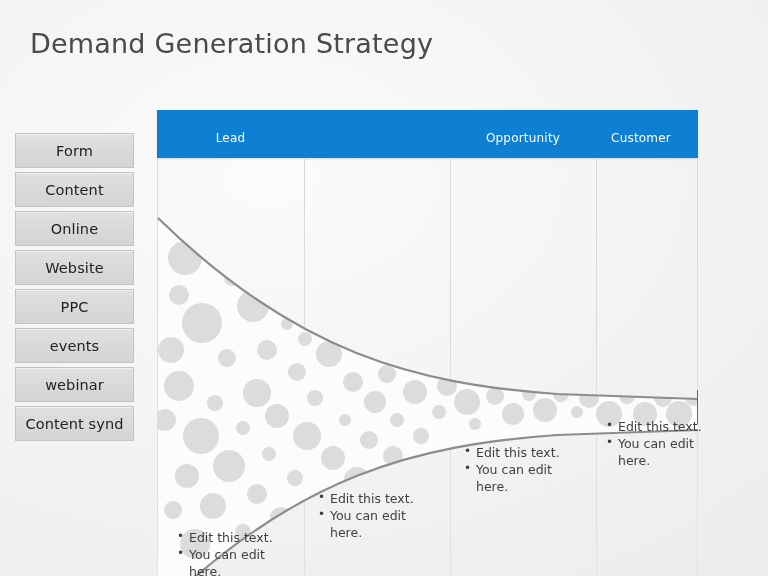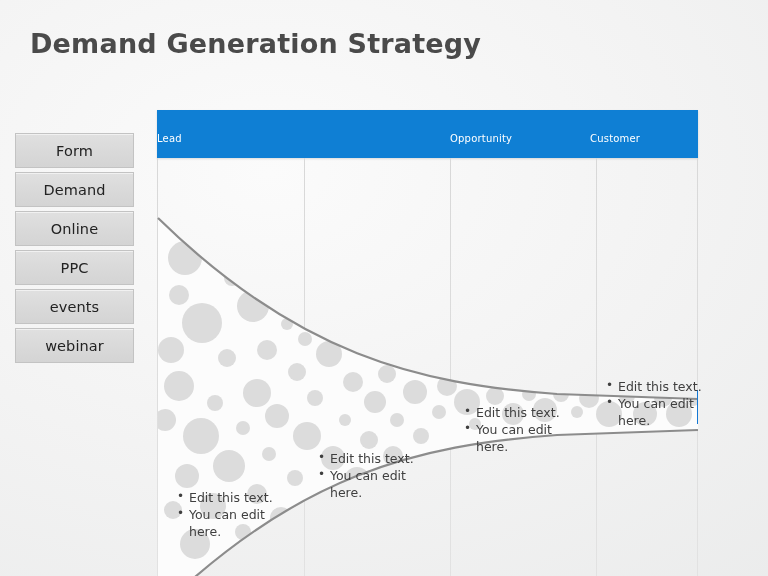"Demand Generation Strategy" #page-title { font-weight: 700 -> 400 }
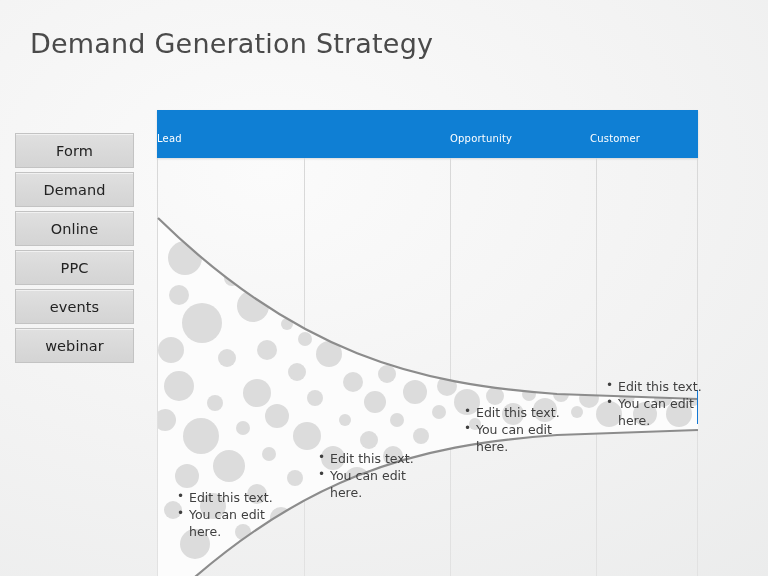"Lead" .col-head { font-size: 10px -> 12px; justify-content: none -> center }
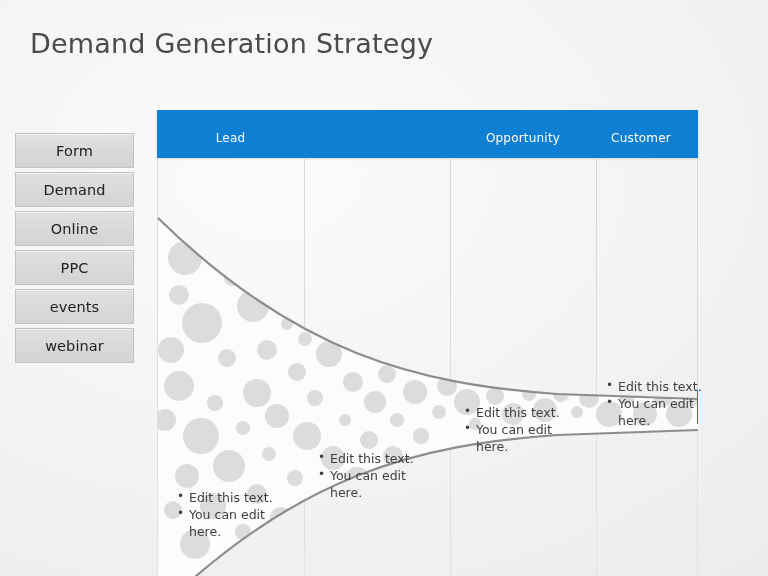"Demand" span { text: Demand -> Content }
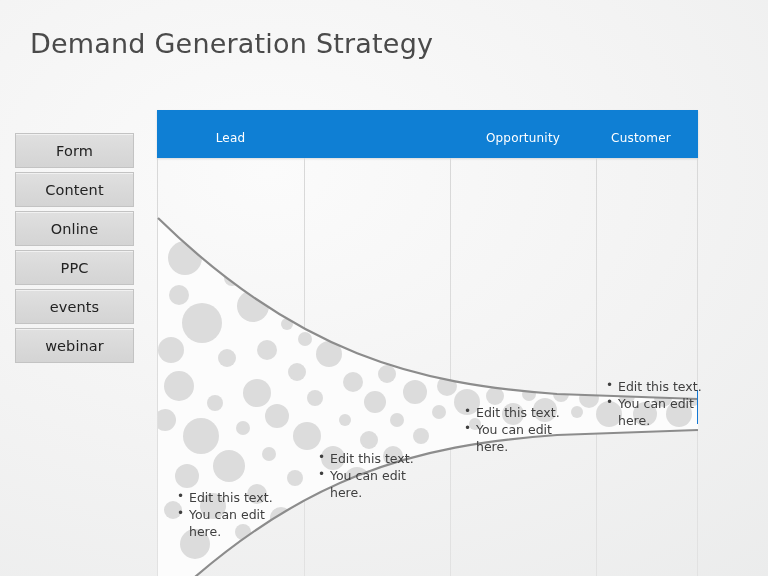"Website" div.side-btn { html: none -> <div> <span>Website</span> </div> }
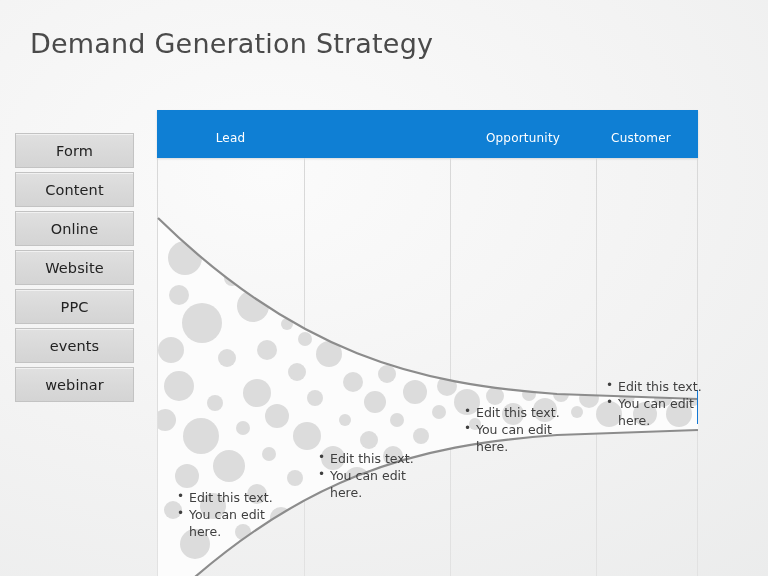"Content synd" div.side-btn { html: none -> <div> <span>Content synd</span> </div> }
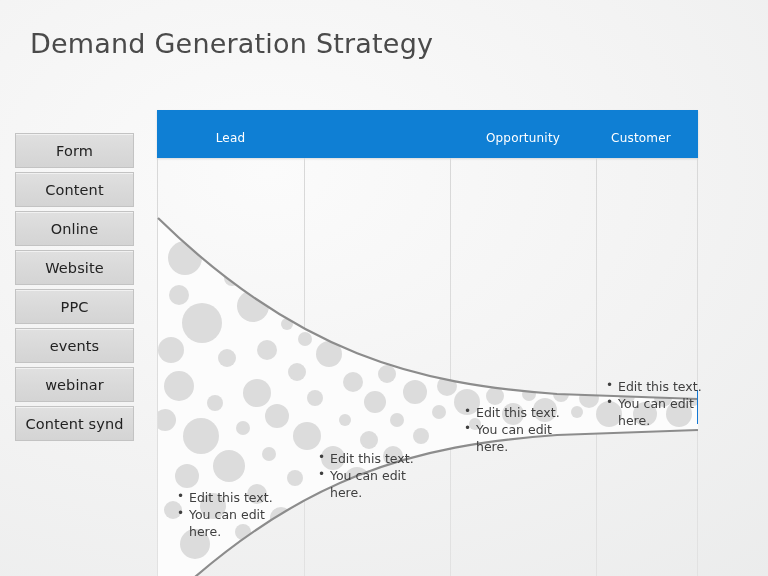"Edit this text." .col-text { margin-top: none -> 40px }
